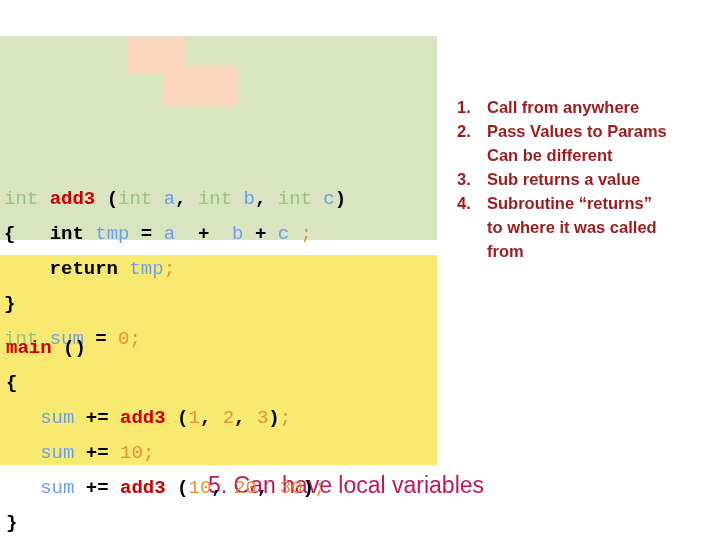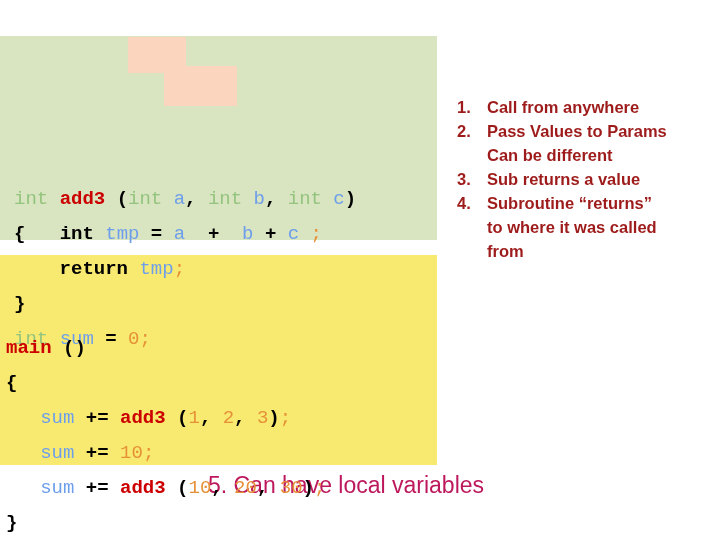"int add3 (int a, int" #block-func { padding: 6px 0 0 14px -> 6px 0 0 4px }
